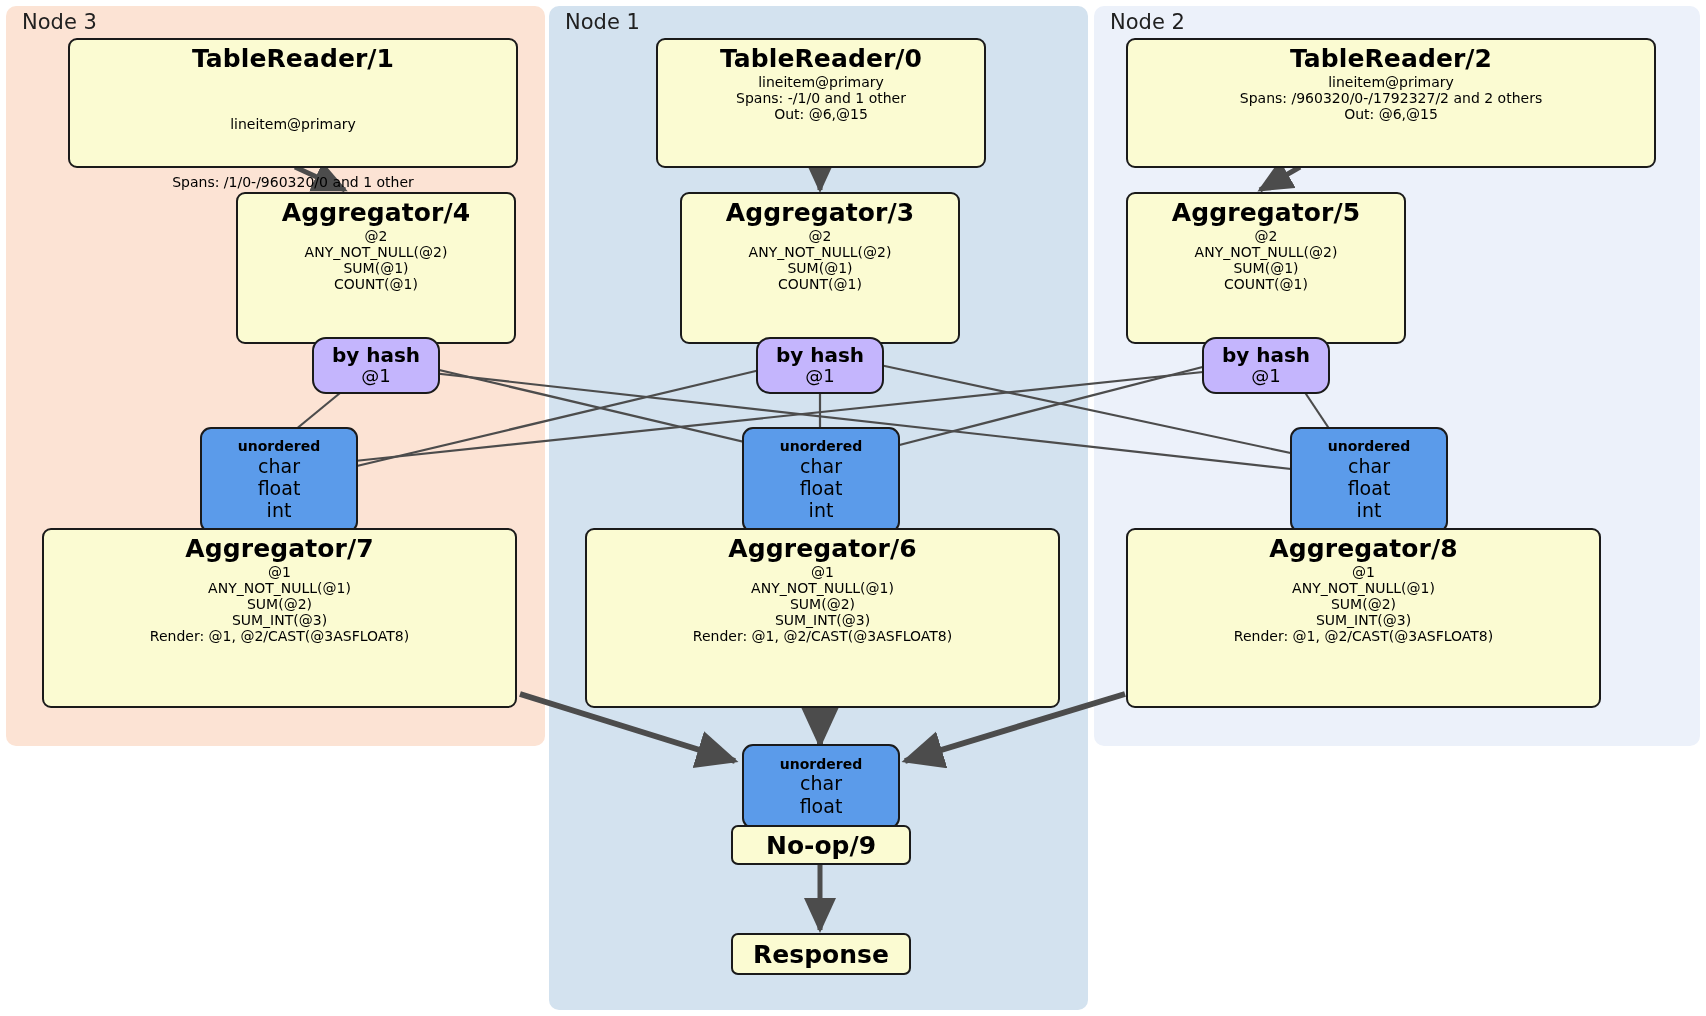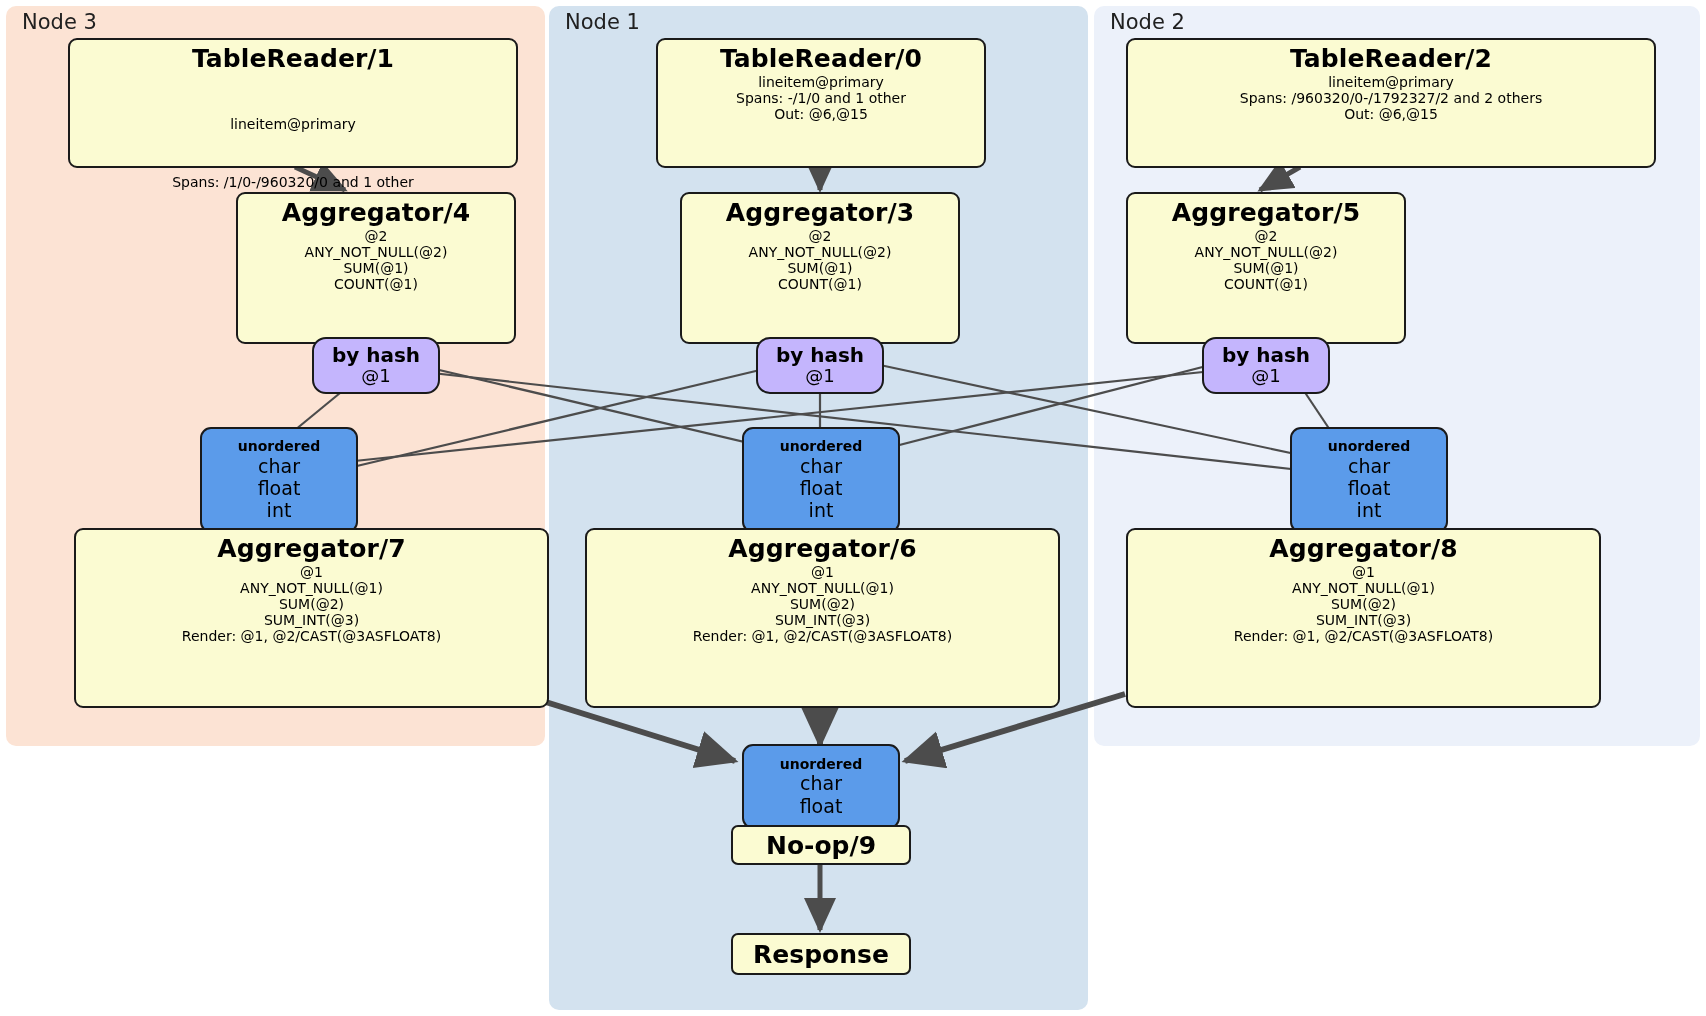"Aggregator/7" div.proc { margin-left: 32px -> none }
